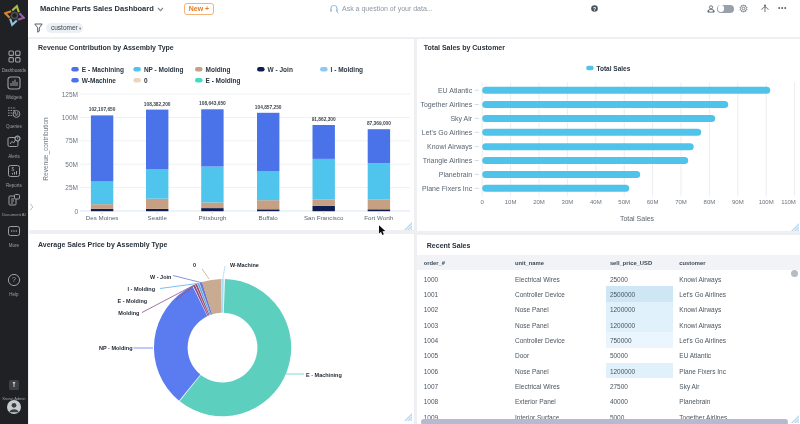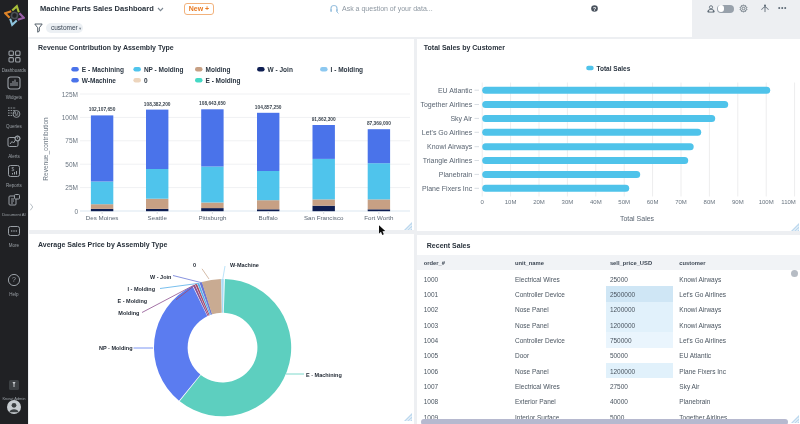"Machine Parts Sales Dashboard" #topbar { width: 664px -> 772px }
